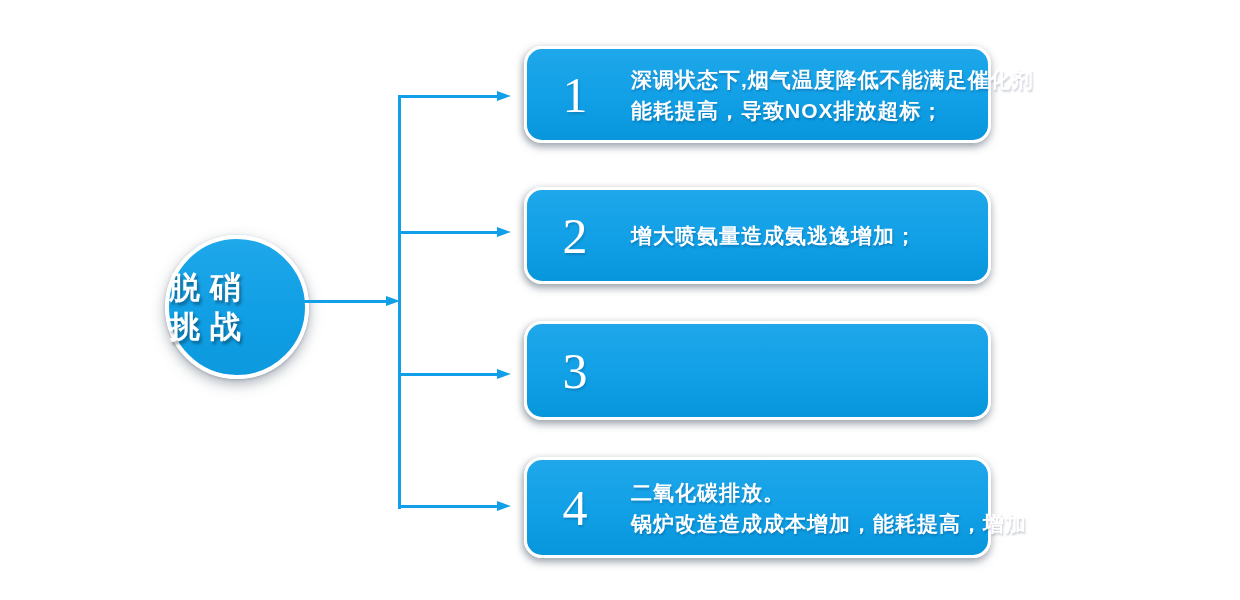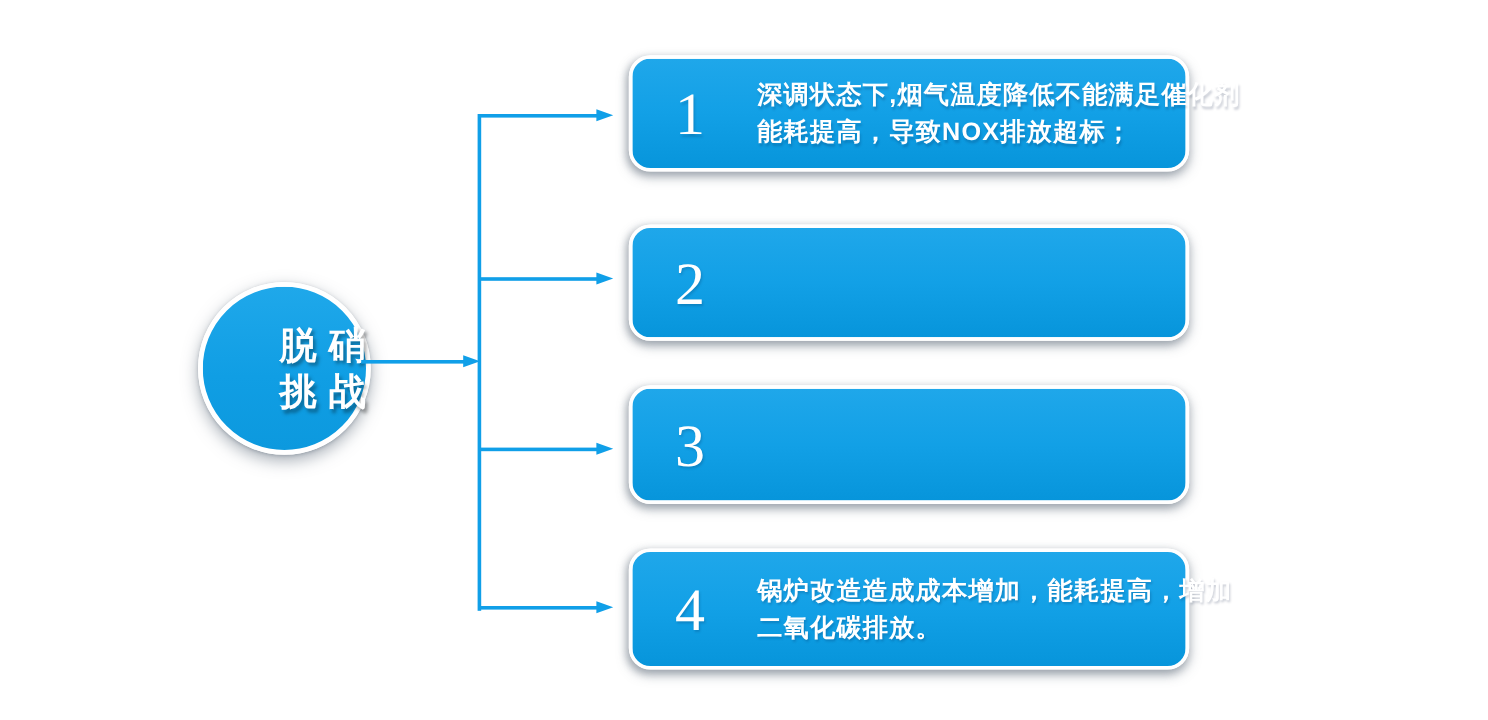"增大喷氨量造成氨逃逸增加；" div.box-text { html: none -> <div> <div>增大喷氨量造成氨逃逸增加；</div> </div> }
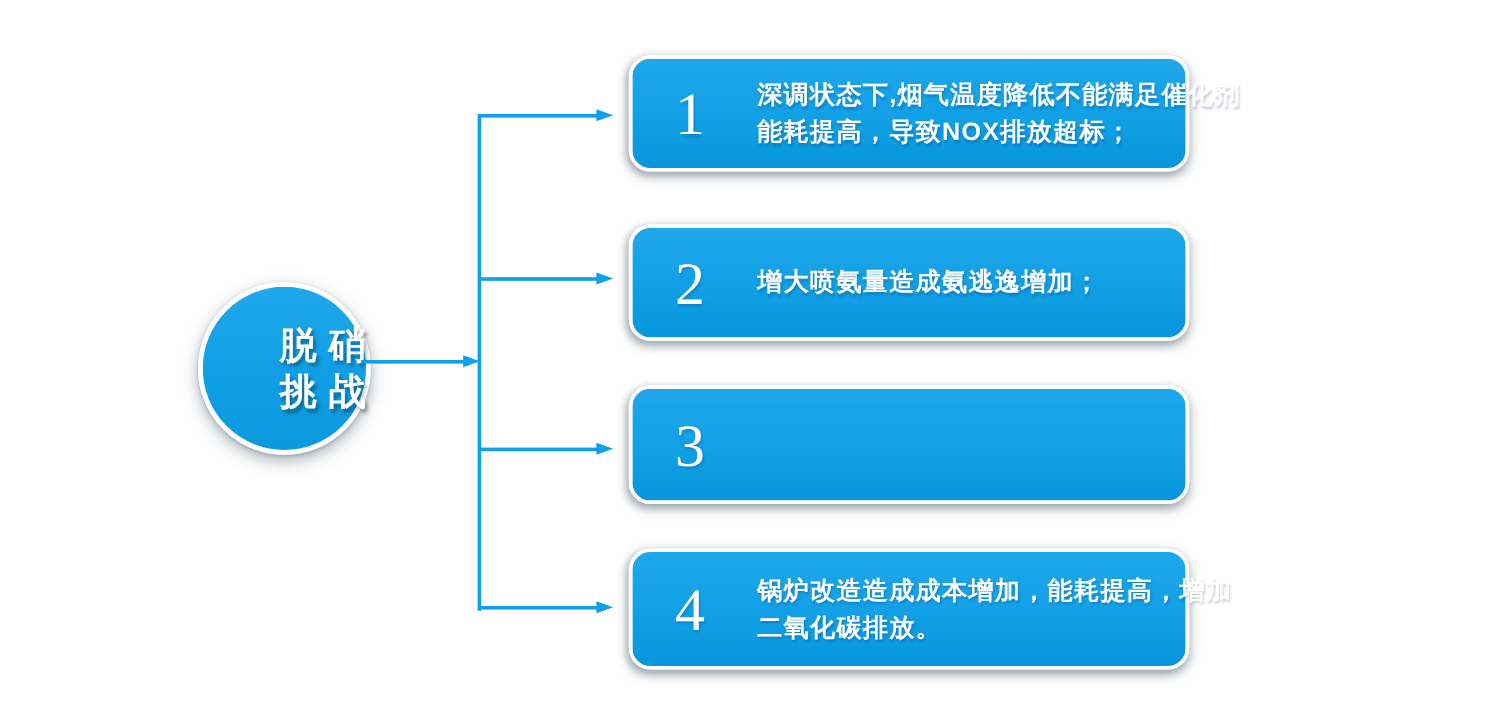"脱硝" .hub { align-items: flex-end -> flex-start }
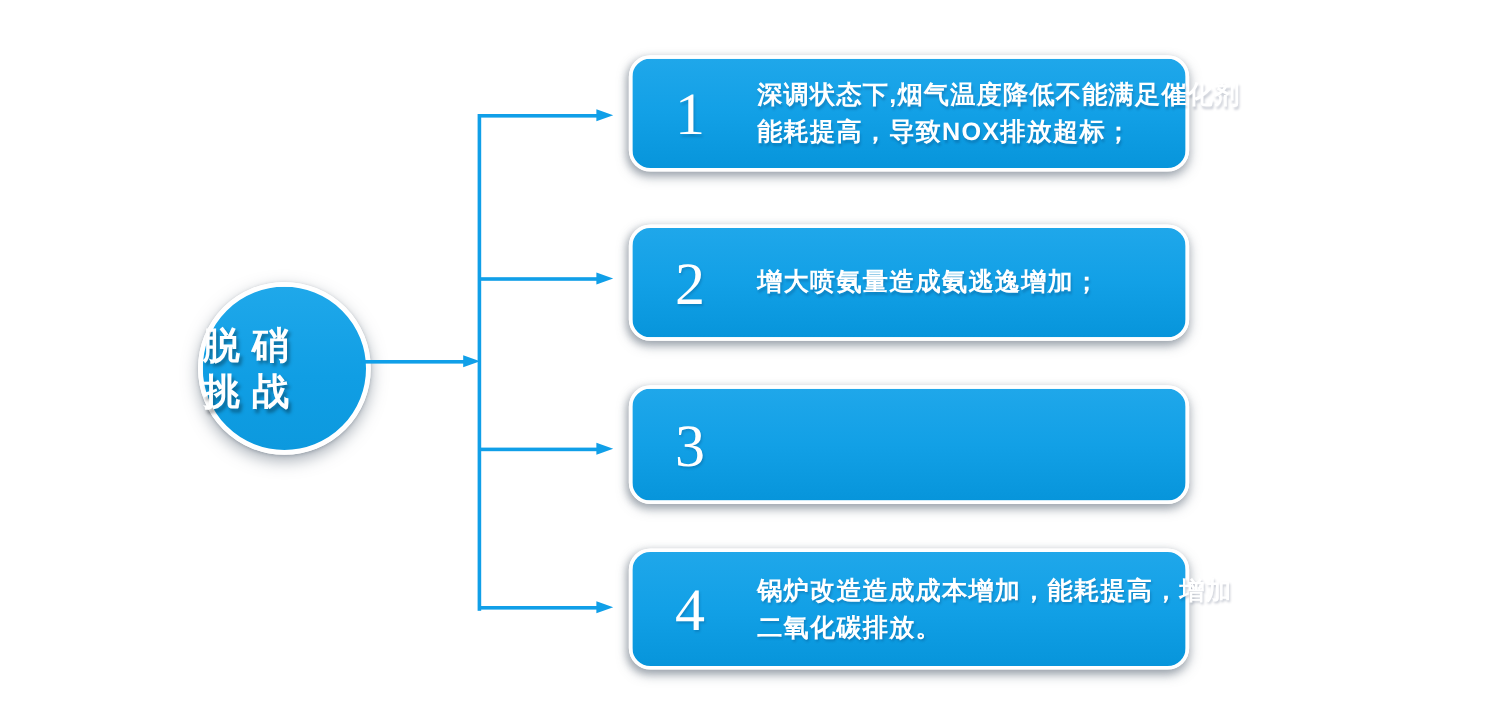"锅炉改造造成成本增加，能耗提高，增加" div { order: before "二氧化碳排放。" -> after "二氧化碳排放。" }
